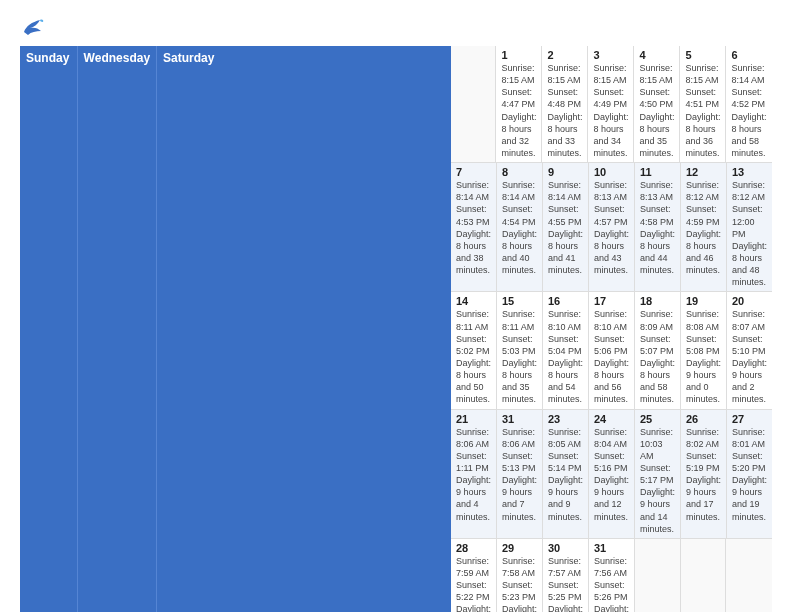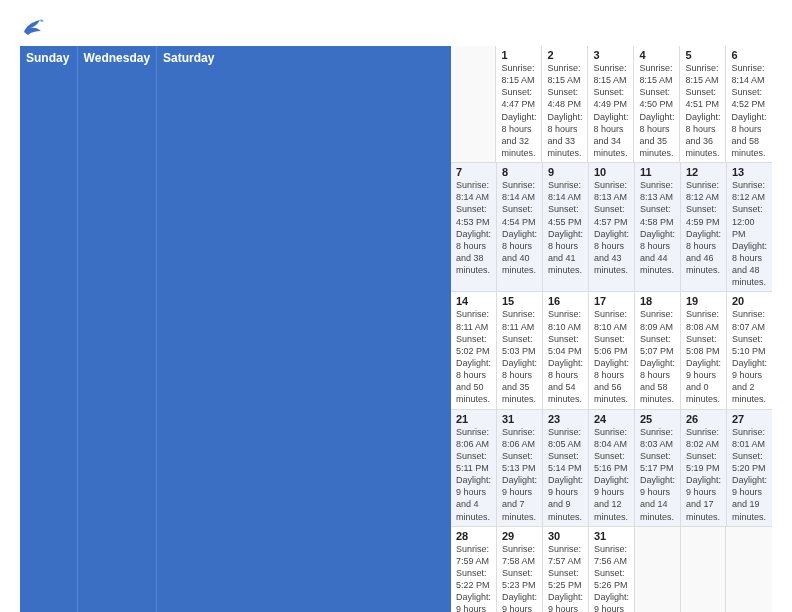"Sunrise: 8:03 AM" span.cell-line { text: 8:03 -> 10:03 }
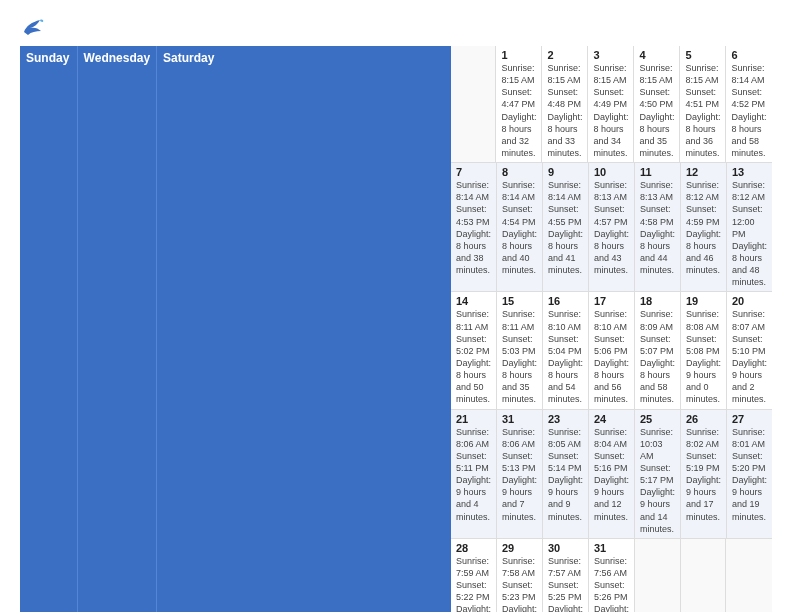"Sunset: 5:11 PM" span.cell-line { text: 5:11 -> 1:11 }
